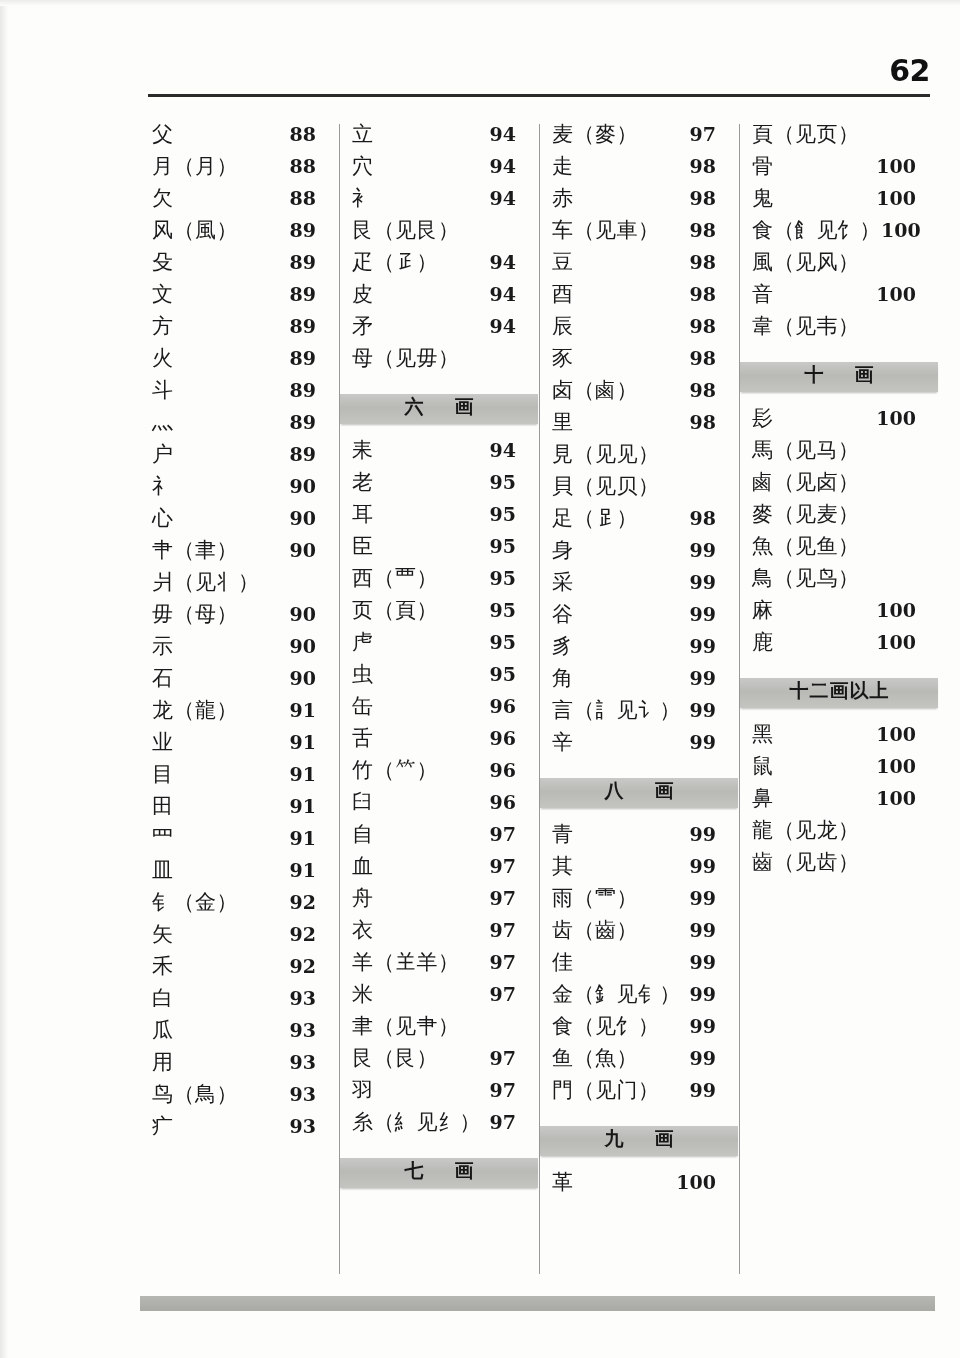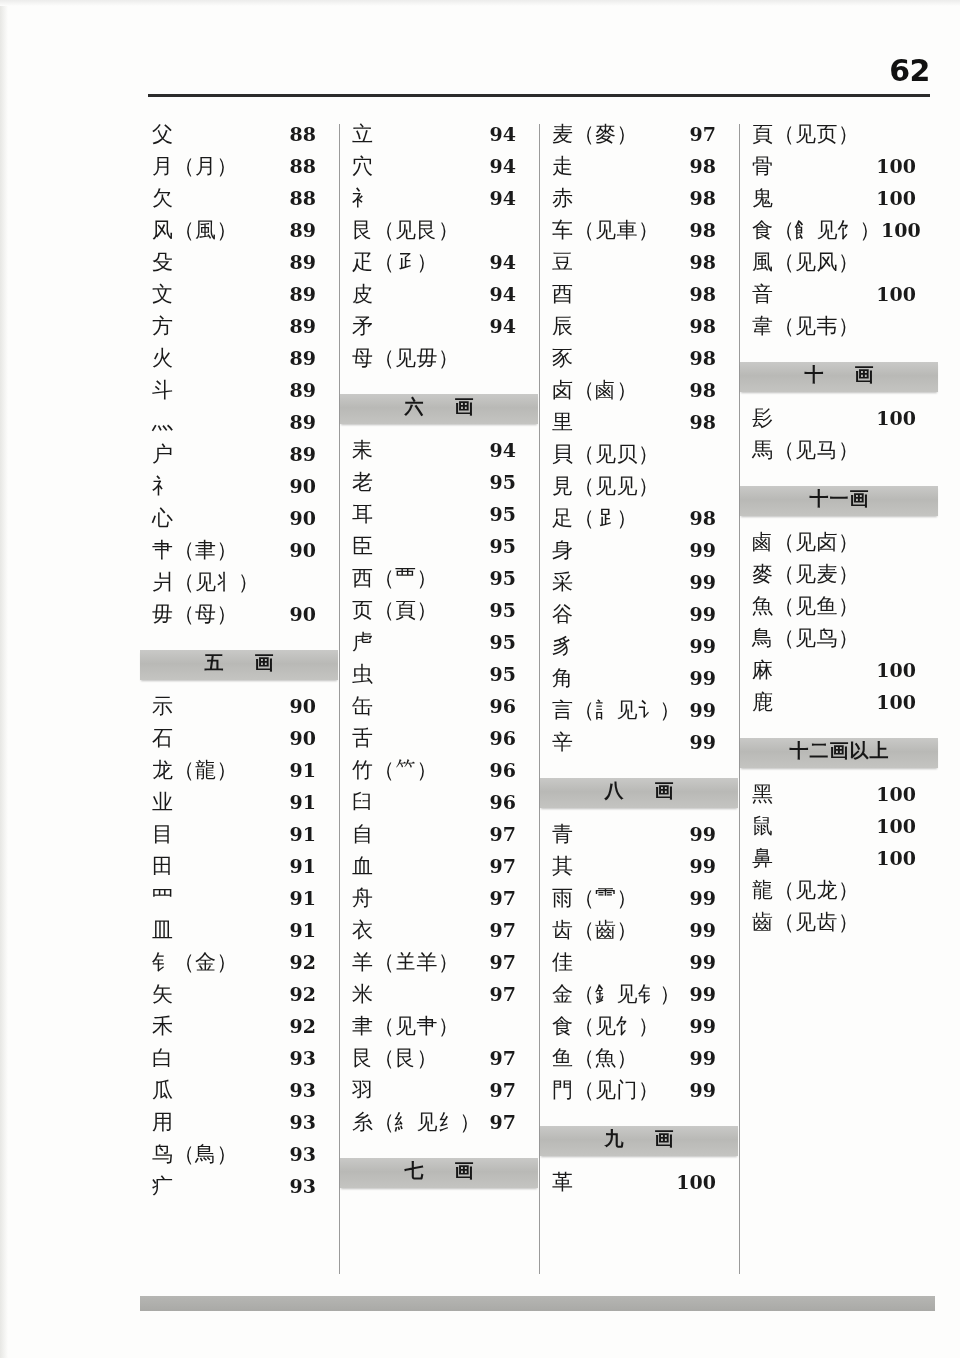"貝（见贝）" div.entry { order: before "見（见见）" -> after "見（见见）" }
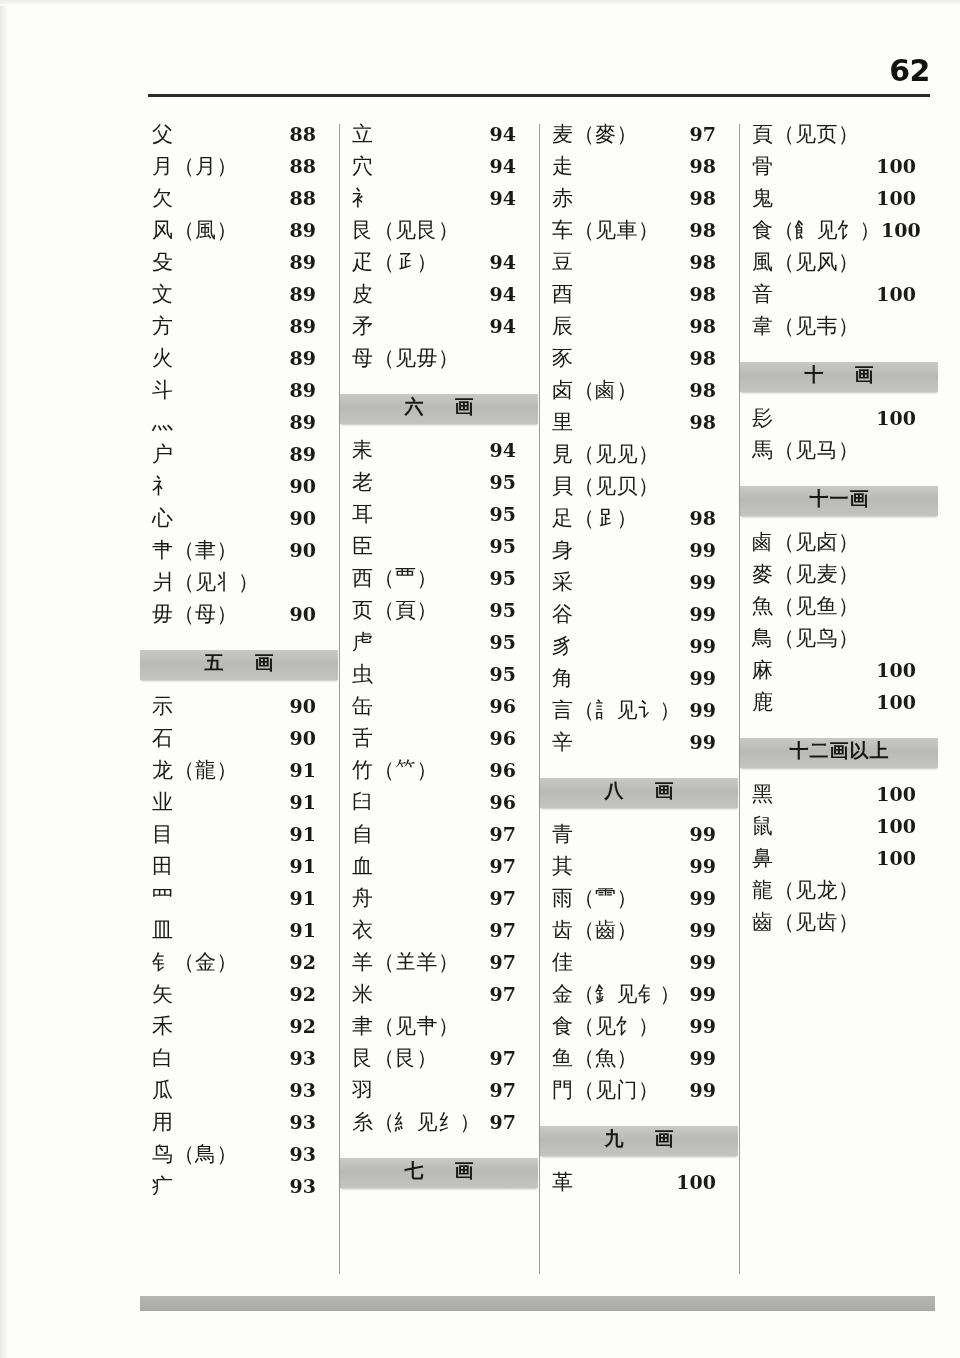"十一画" div.section-bar { html: <div> <span>十一画</span> </div> -> none }
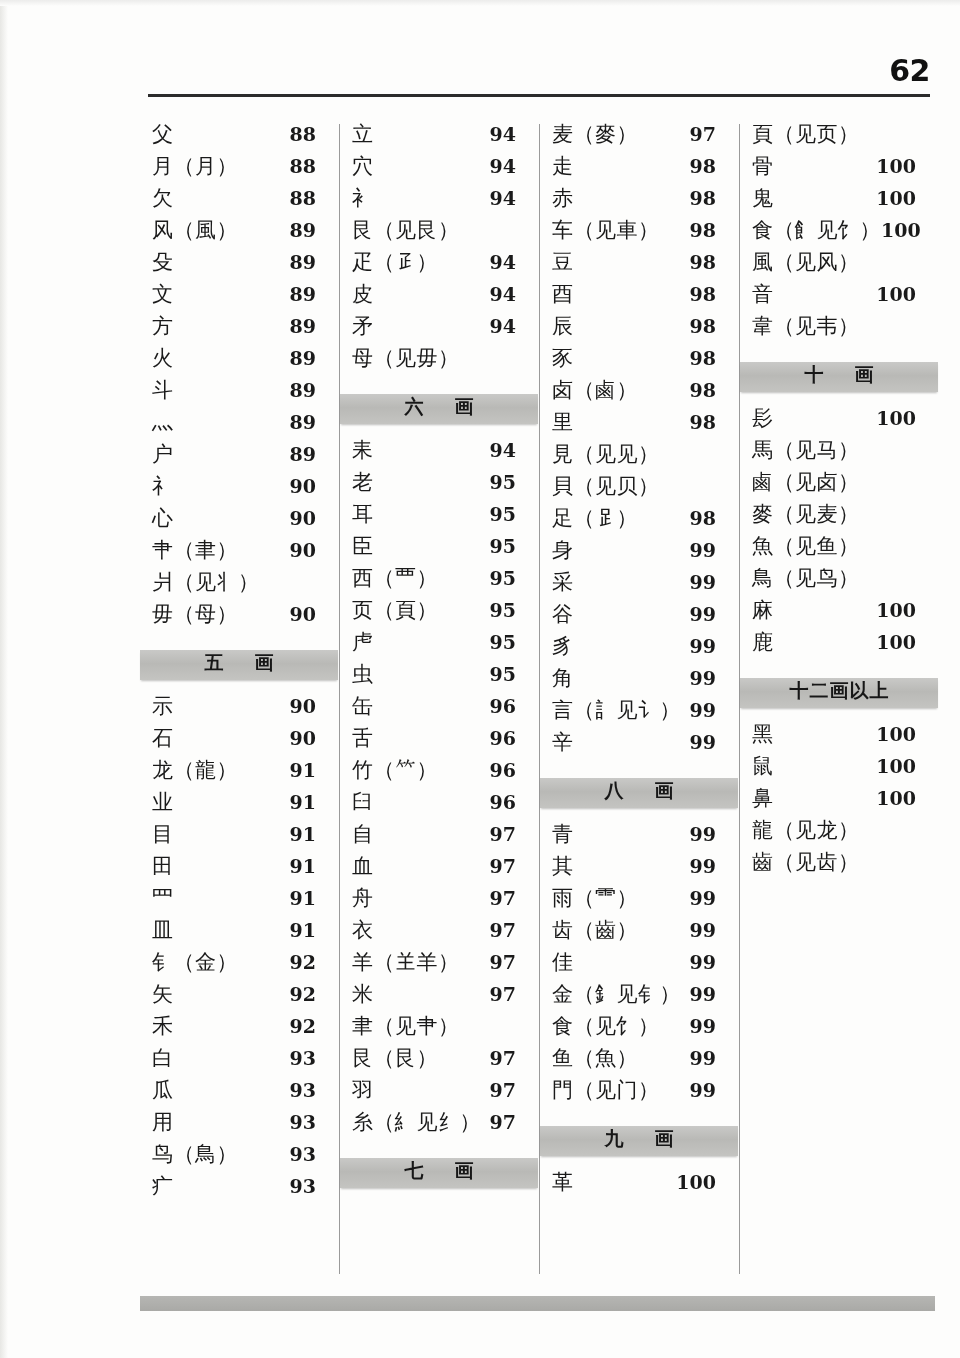"五 画" div.section-bar { html: <div> <span>五 画</span> </div> -> none }
